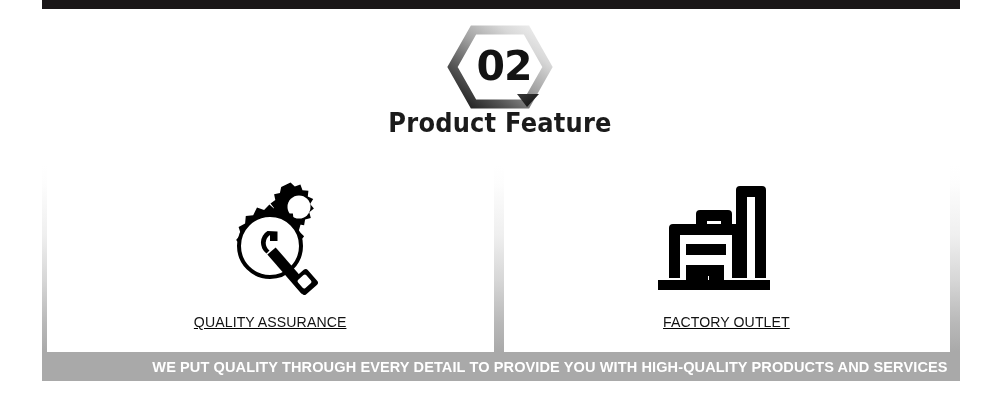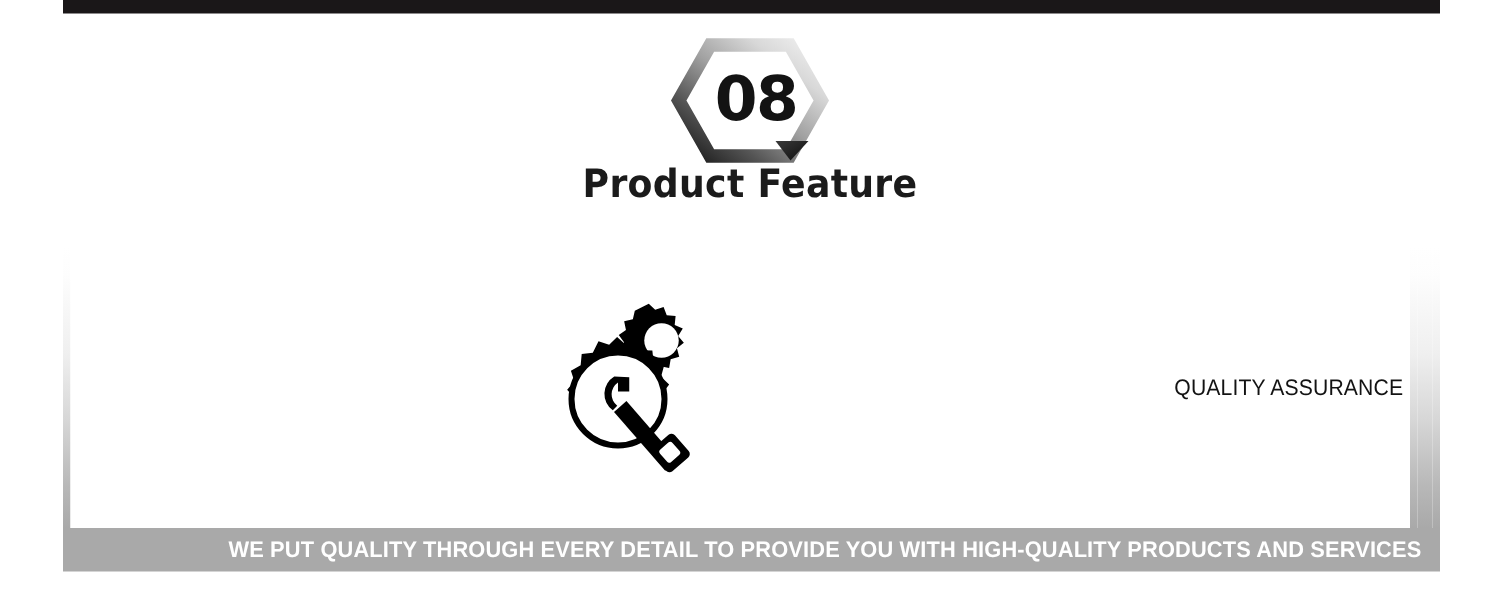"08" div.badge-num { text: 08 -> 02 }
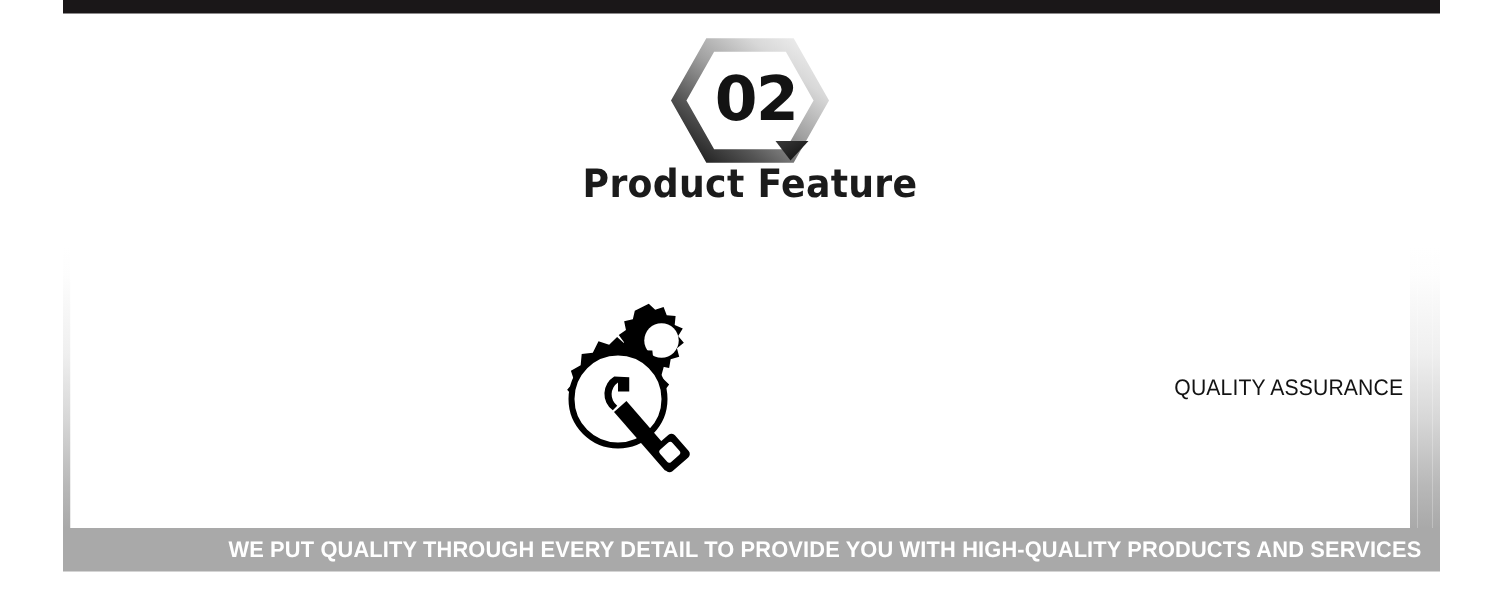"QUALITY ASSURANCE" .card { flex-direction: none -> column; text-decoration: none -> underline }
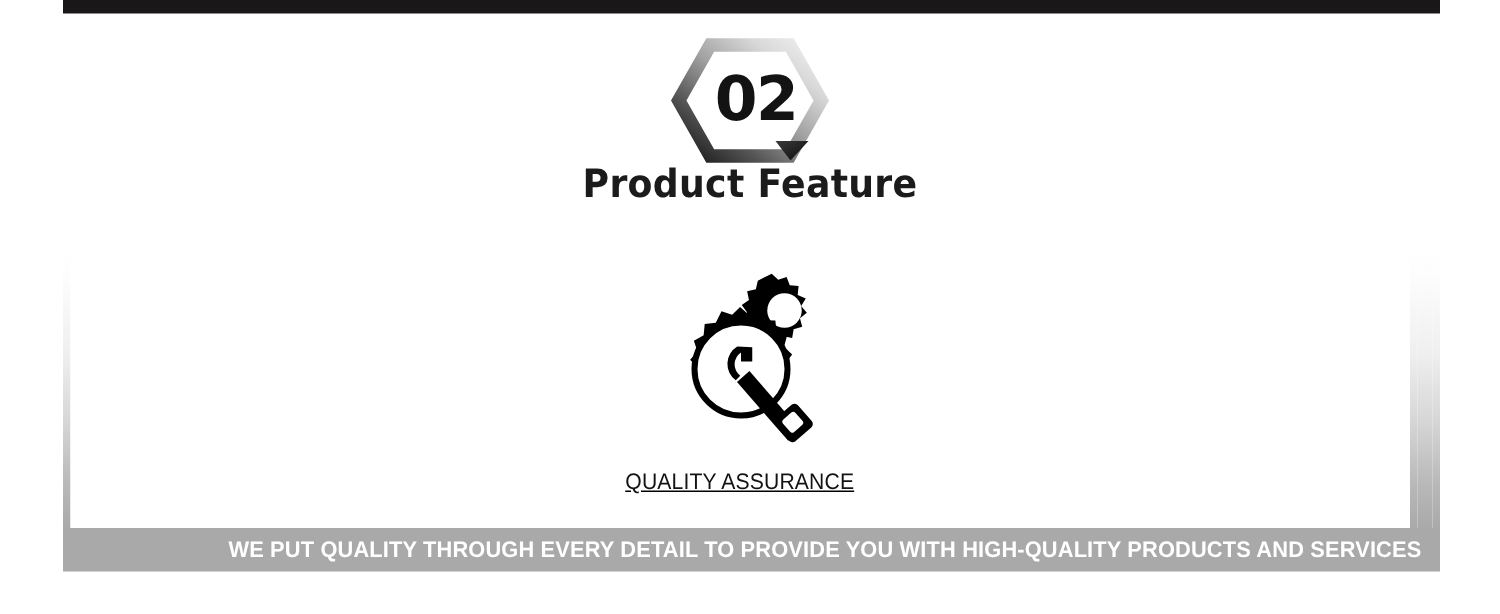"FACTORY OUTLET" div.card { html: none -> <div> <div> <svg> <g> <path></path> <path></path> <path></path> <rect></rect> <path></path> <rect></rect> <rect></rect> <rect></rect> <rect></rect> </g> </svg> </div> <div>FACTORY OUTLET</div> </div> }
